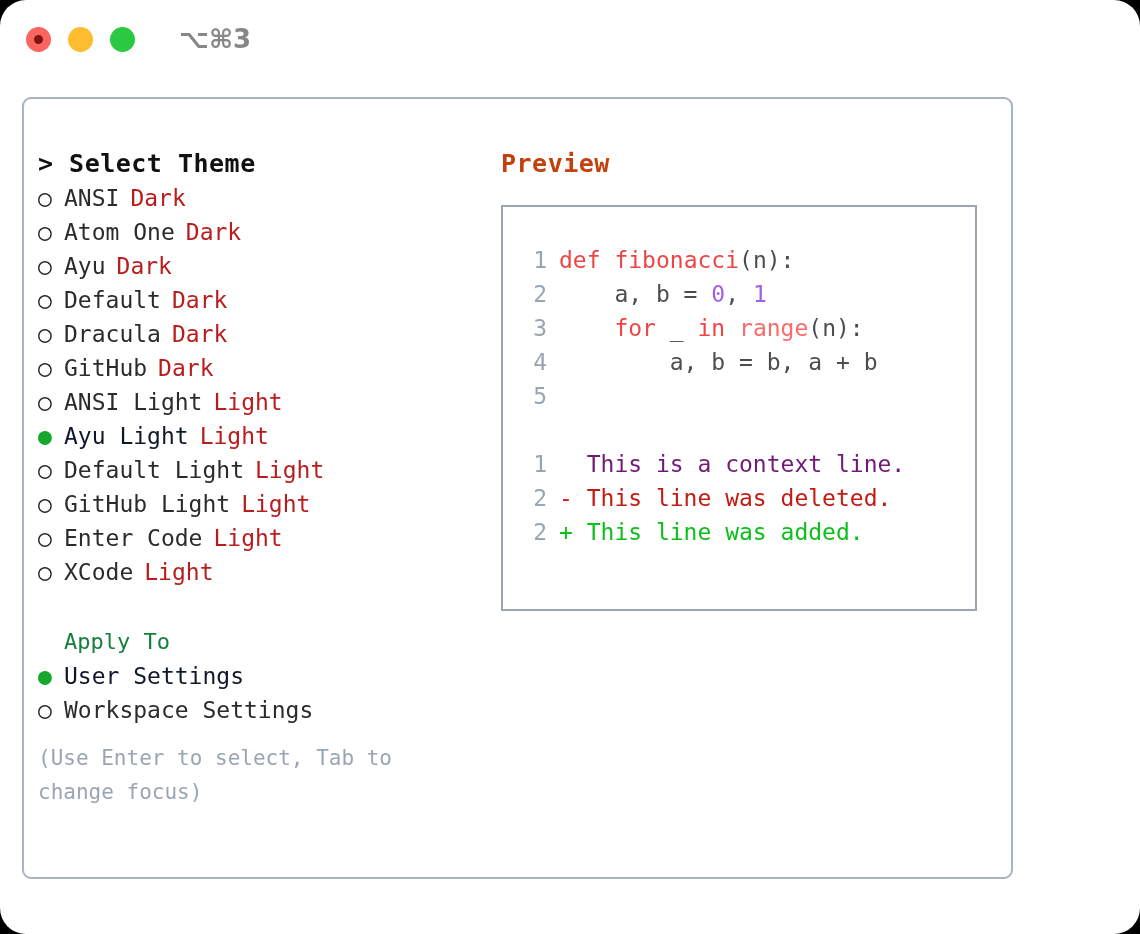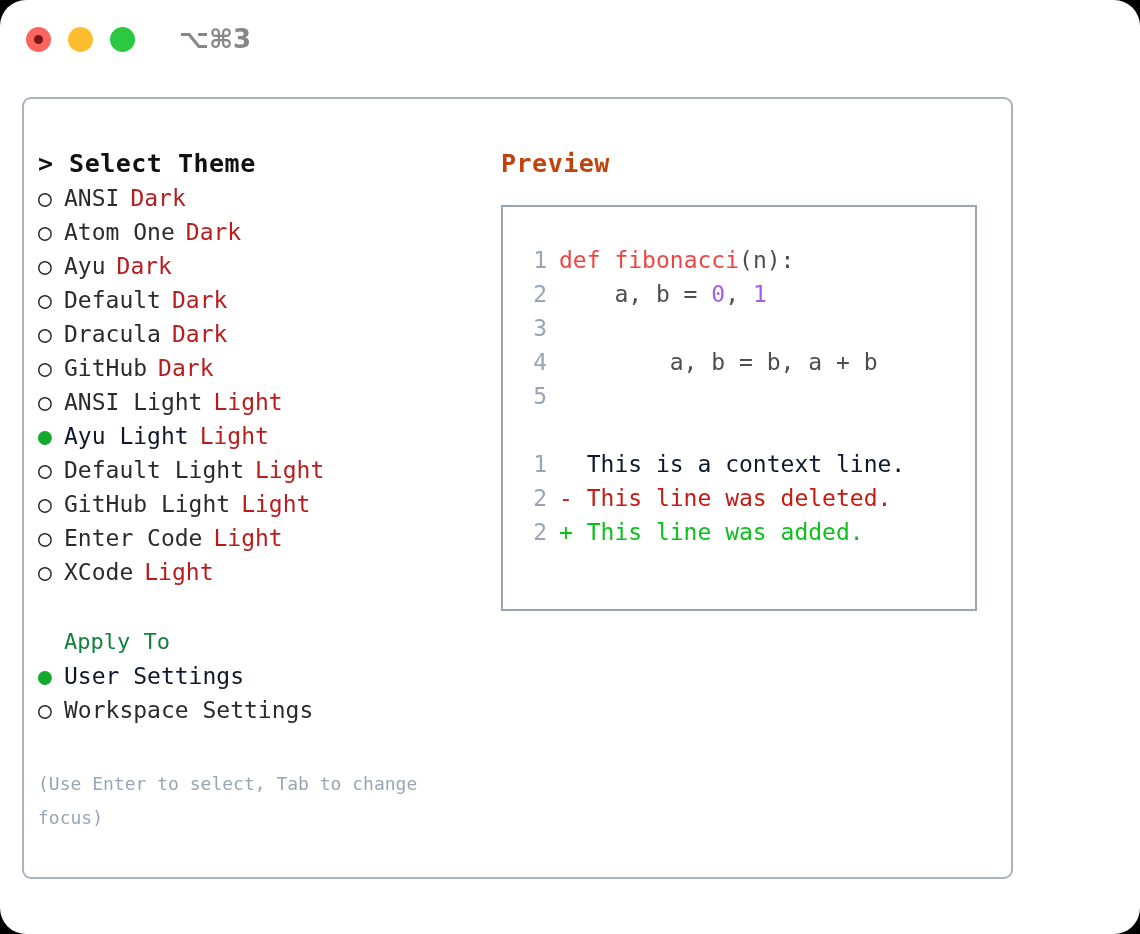"for _ in range(n):" span.code-text { html: none -> <span><span> </span><span>for</span><span> _ </span><span>in</span><span> </span><span>range</span><span>(n):</span></span> }
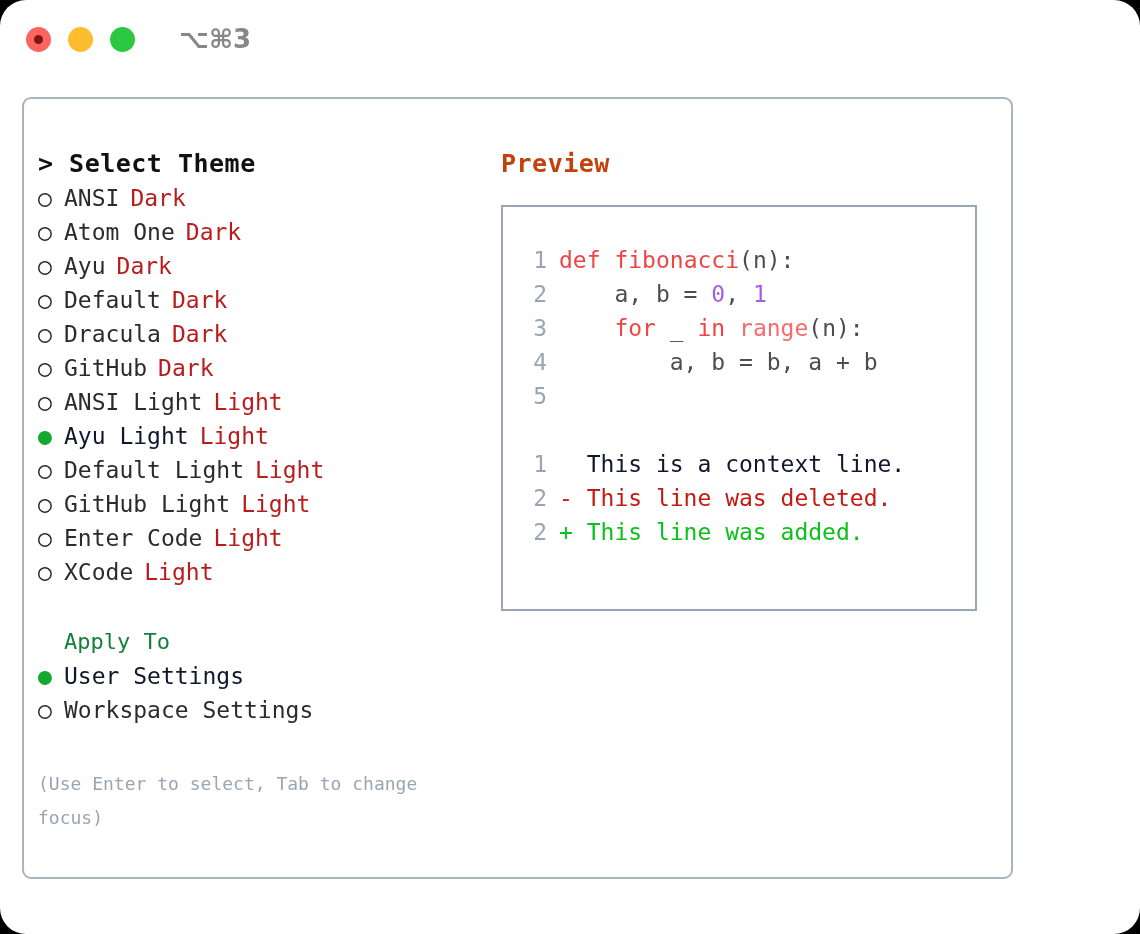"This is a context line." .diff-ctx { color: #0f172a -> #701a75 }
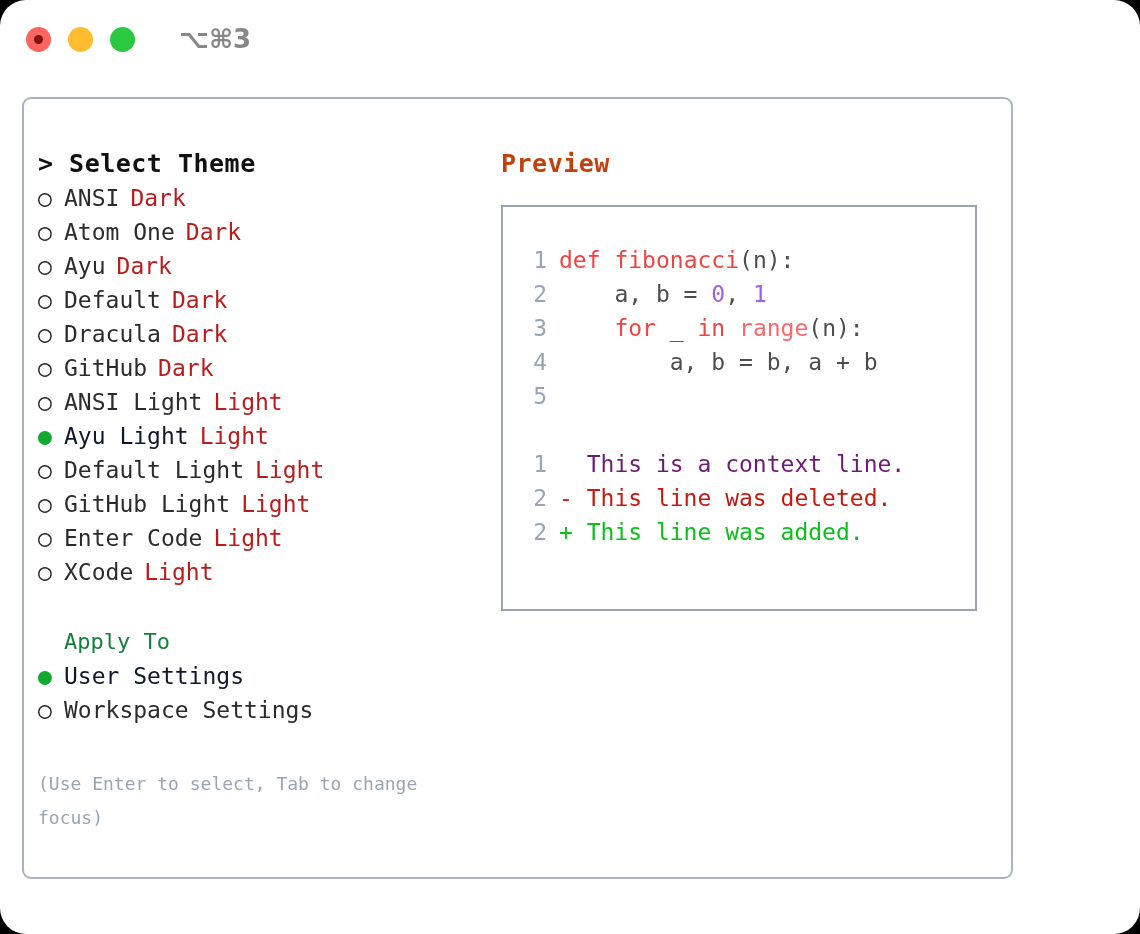"(Use Enter to select, Tab" .hint { font-size: 18px -> 21px; margin-top: 40px -> 14px }
